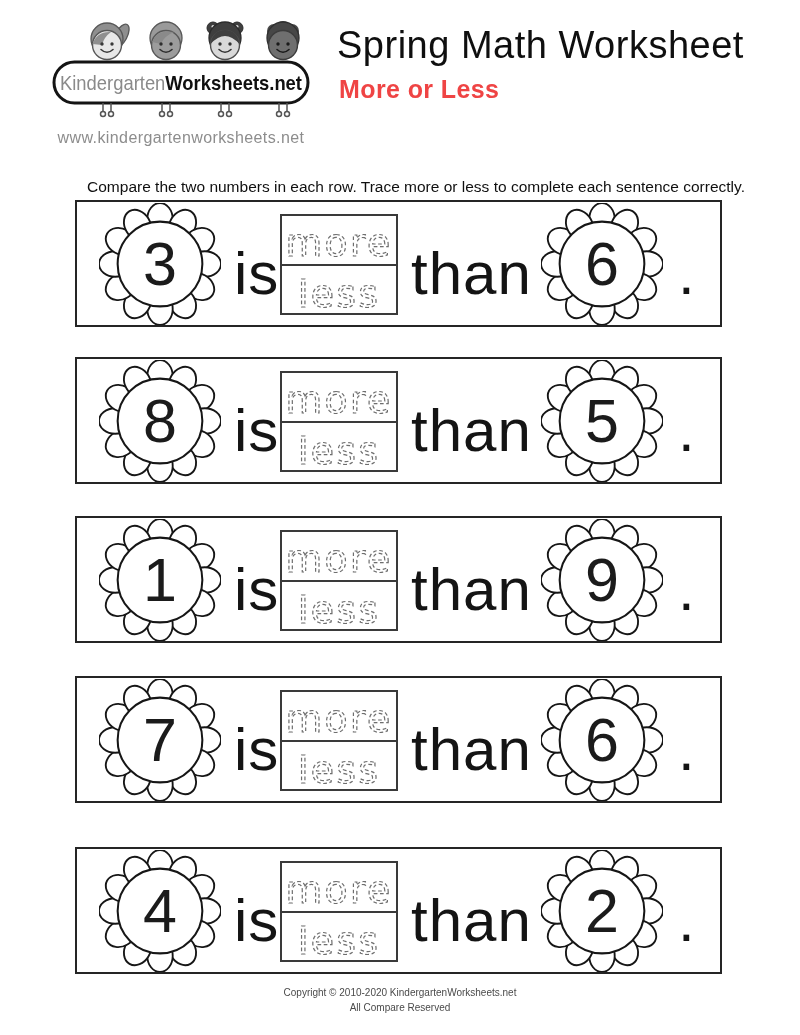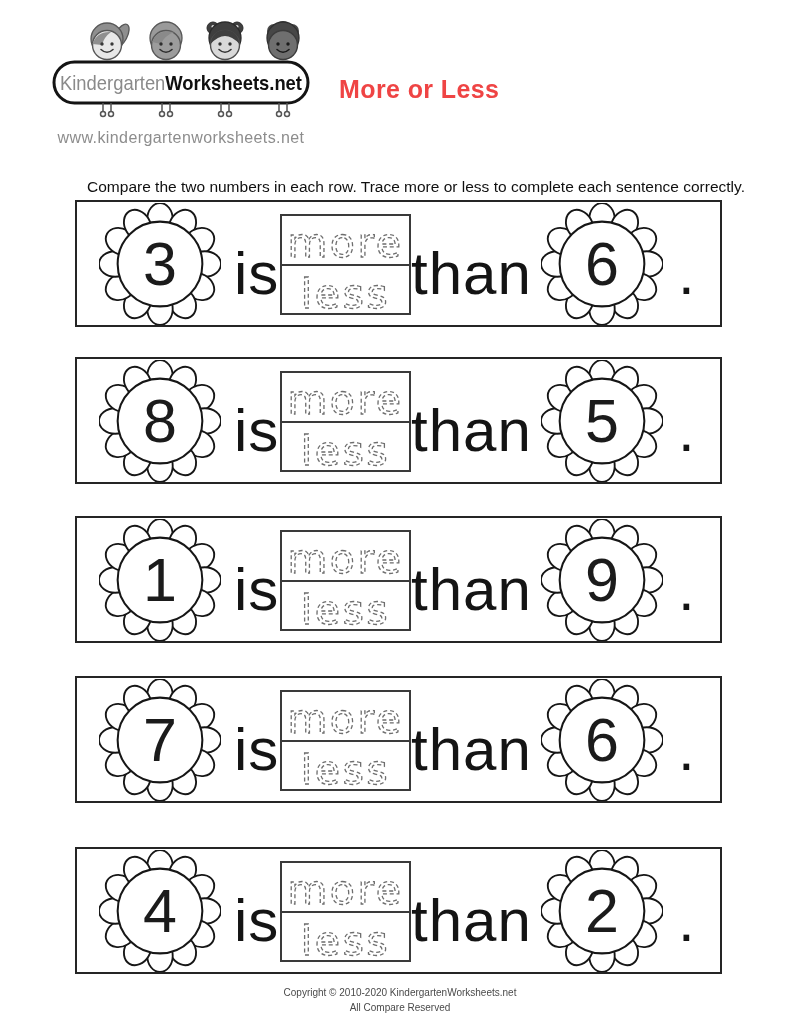"Spring Math Worksheet" div.title { html: none -> <div>Spring Math Worksheet</div> }
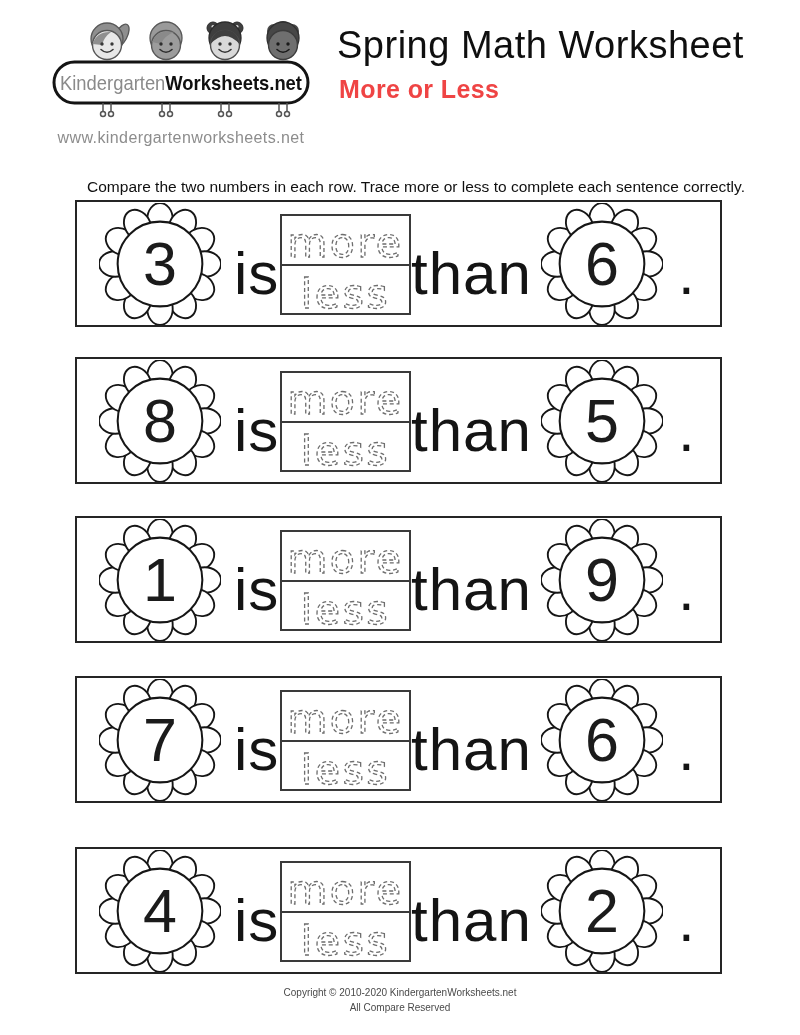"more" .trace-box { width: 131px -> 118px }
